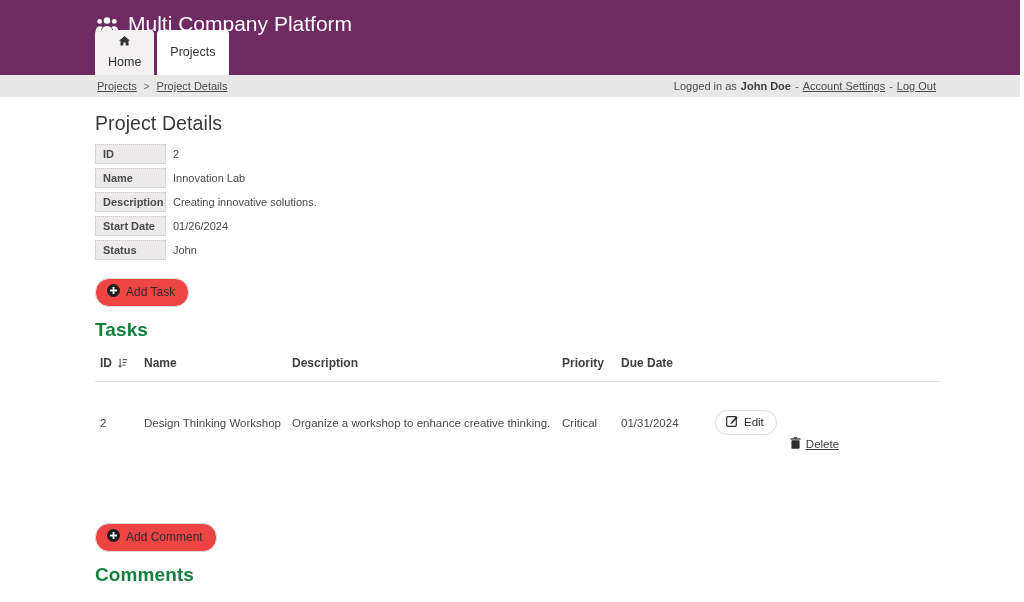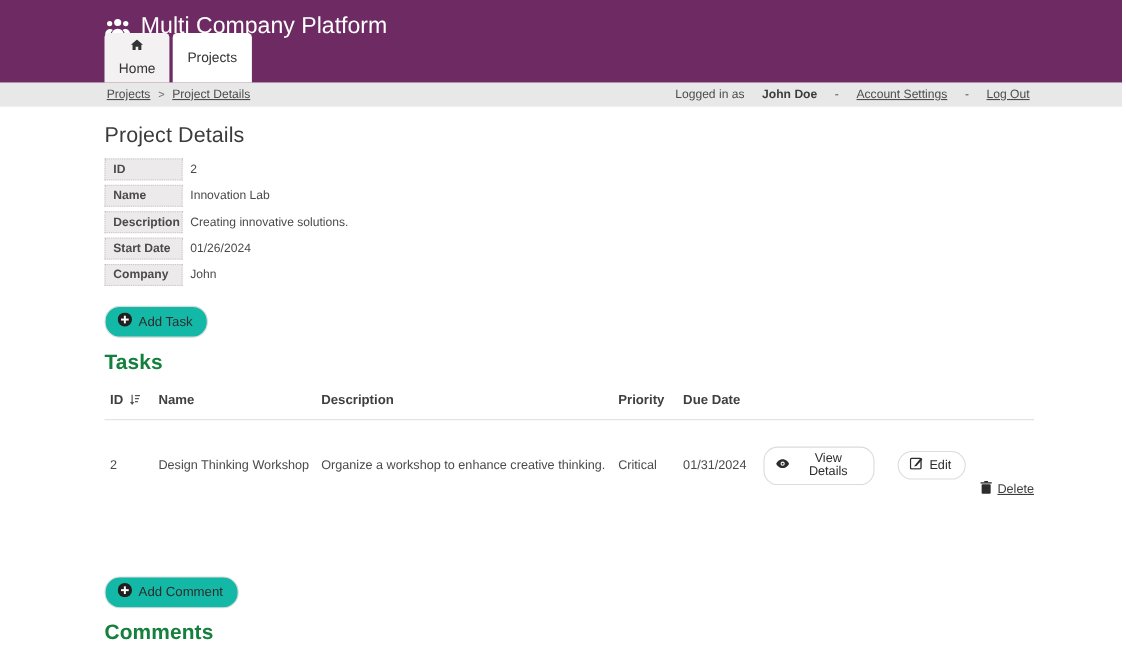"Logged in as" .session { gap: 16px -> 4px }
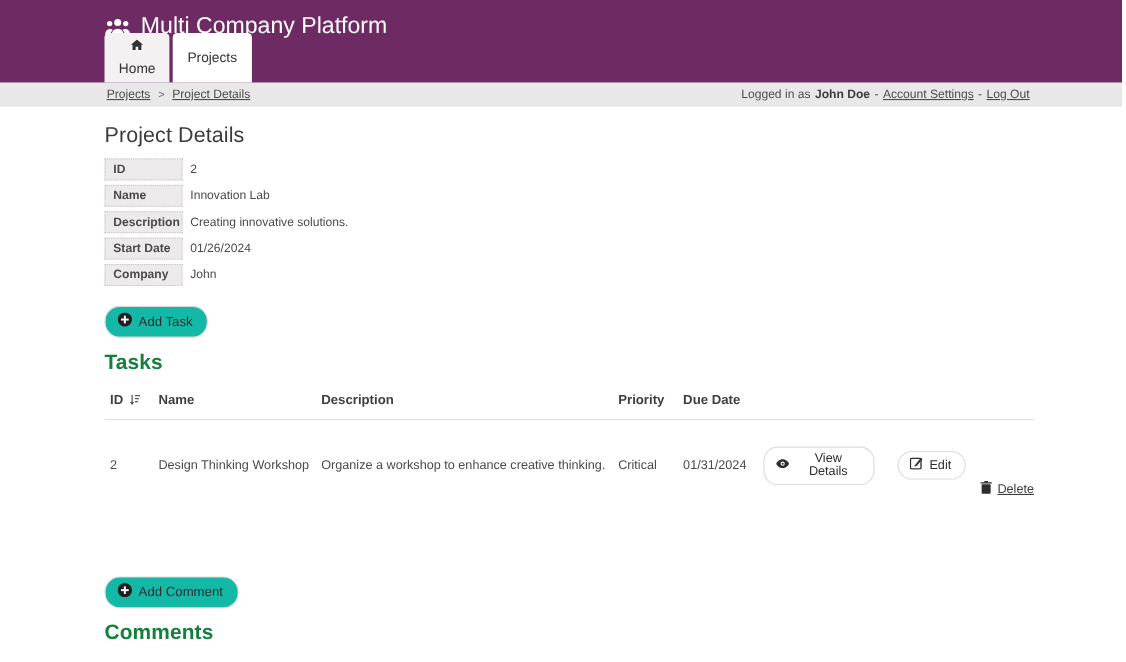"Company" div.detail-label { text: Company -> Status }
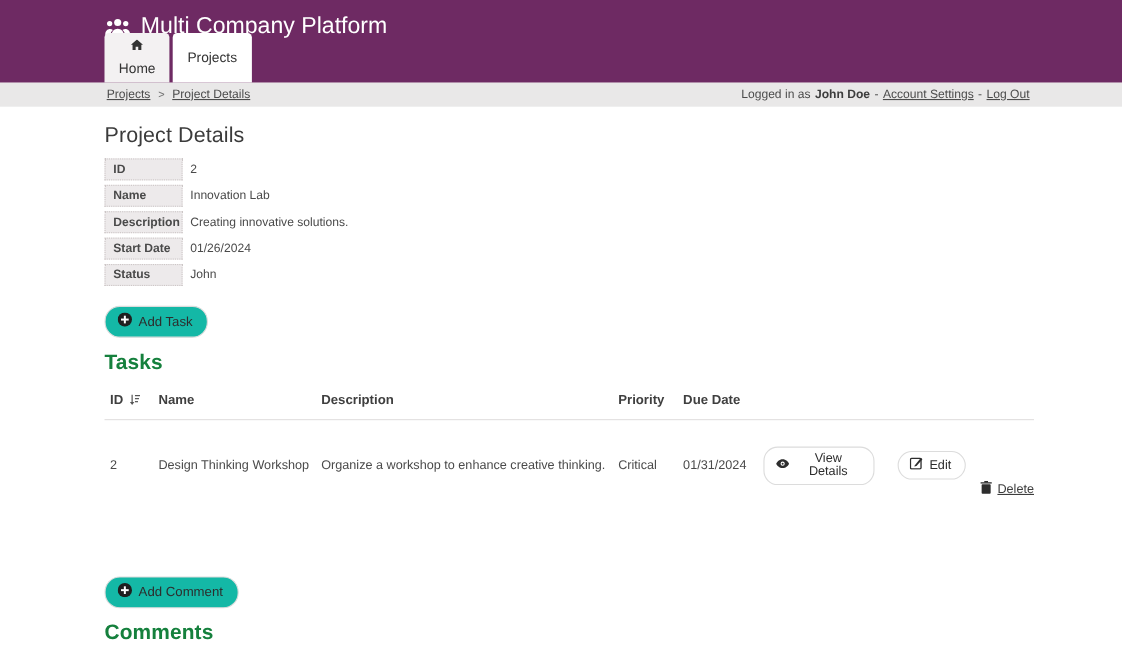"Add Task" .pill-btn { background: #14b8a6 -> #ef4444 }
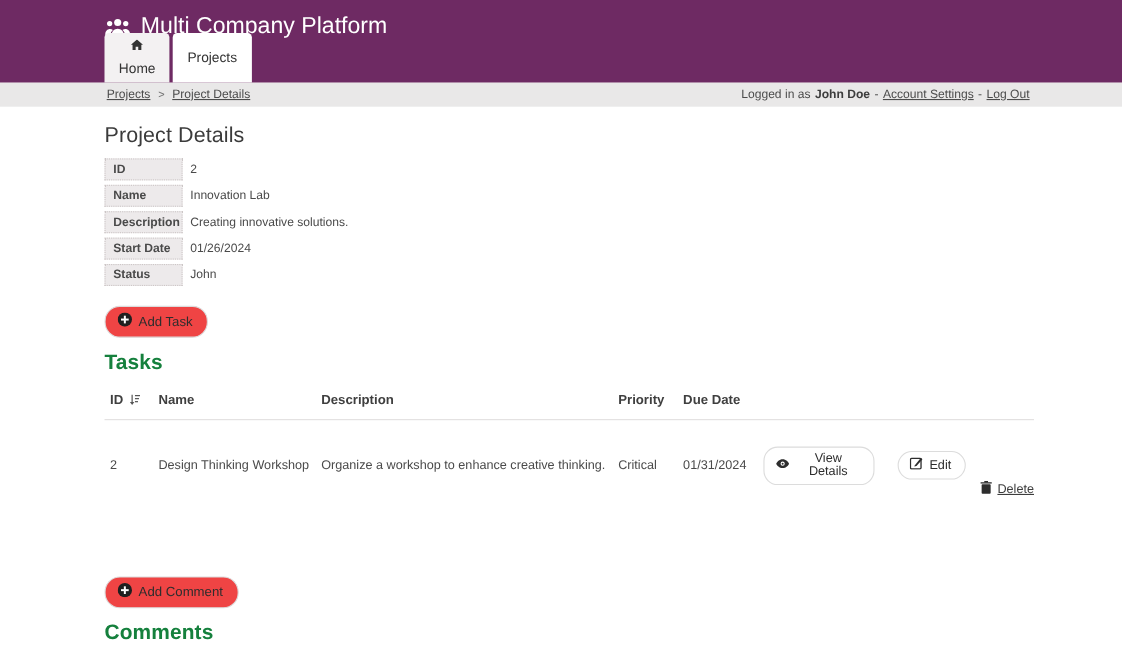"View Details" button.action-btn { html: <button> <span> <svg> <path></path> <circle></circle> <circle></circle> </svg> </span> <span>View Details</span> </button> -> none }
